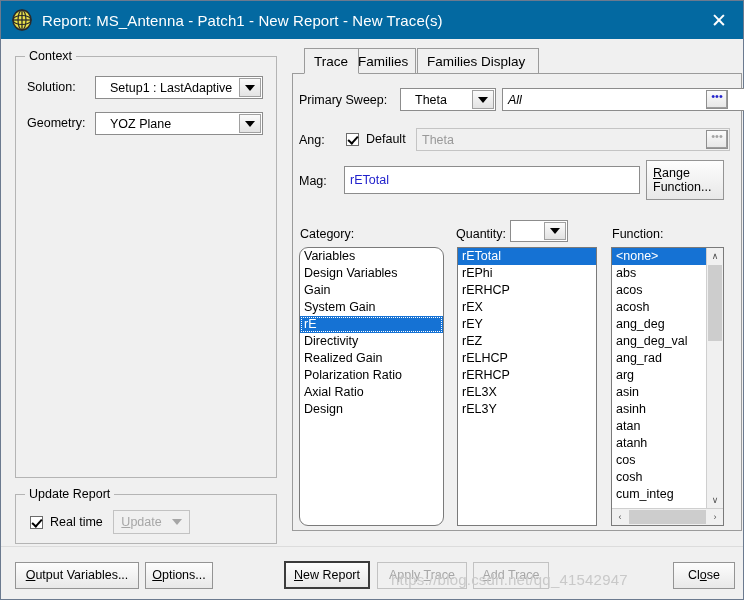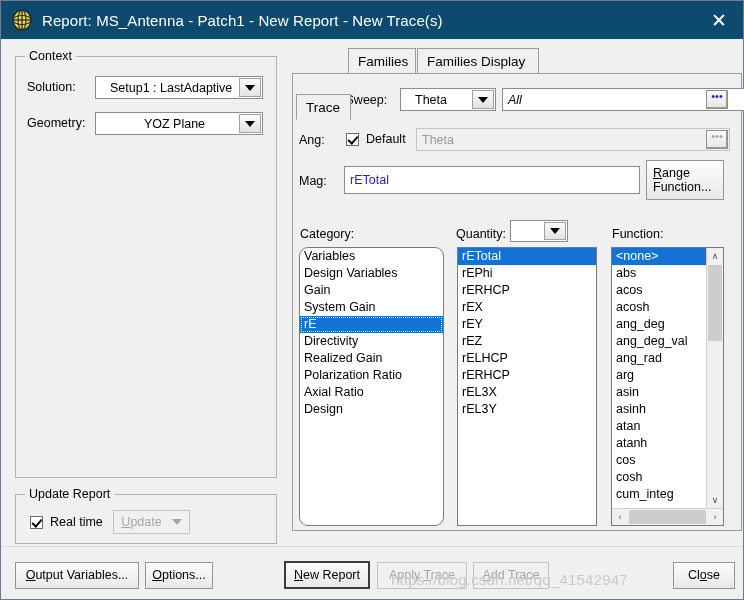"Report: MS_Antenna - Patch1 -" .titlebar { background: #0c4a6e -> #0369a1 }
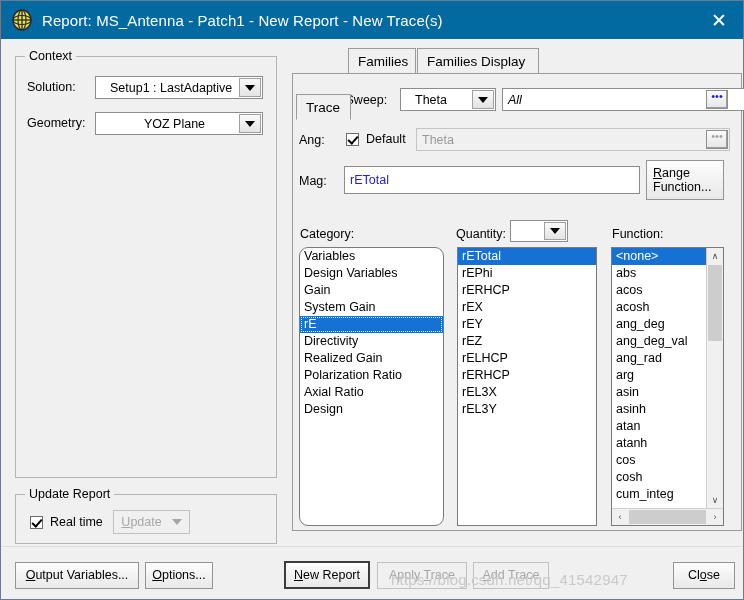"Trace" div.tab { left: 4px -> 12px; margin-top: 46px -> none }
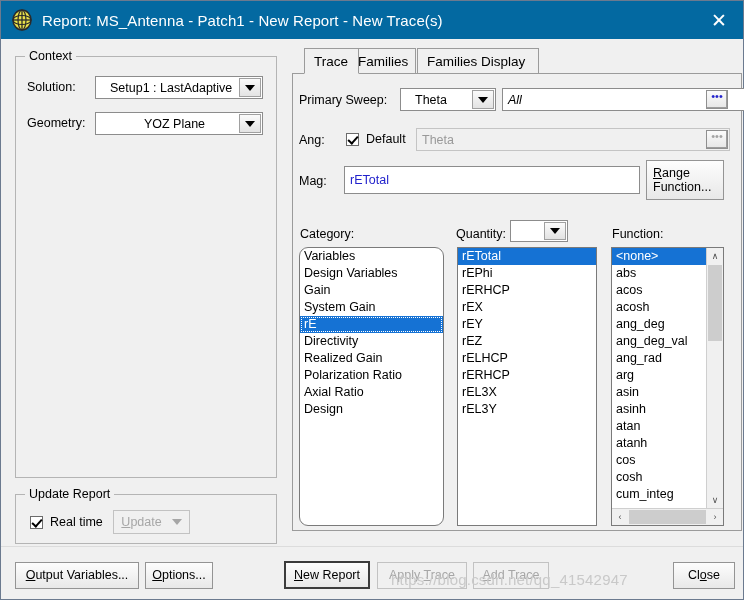"YOZ Plane" div.combo { text-align: center -> none }
